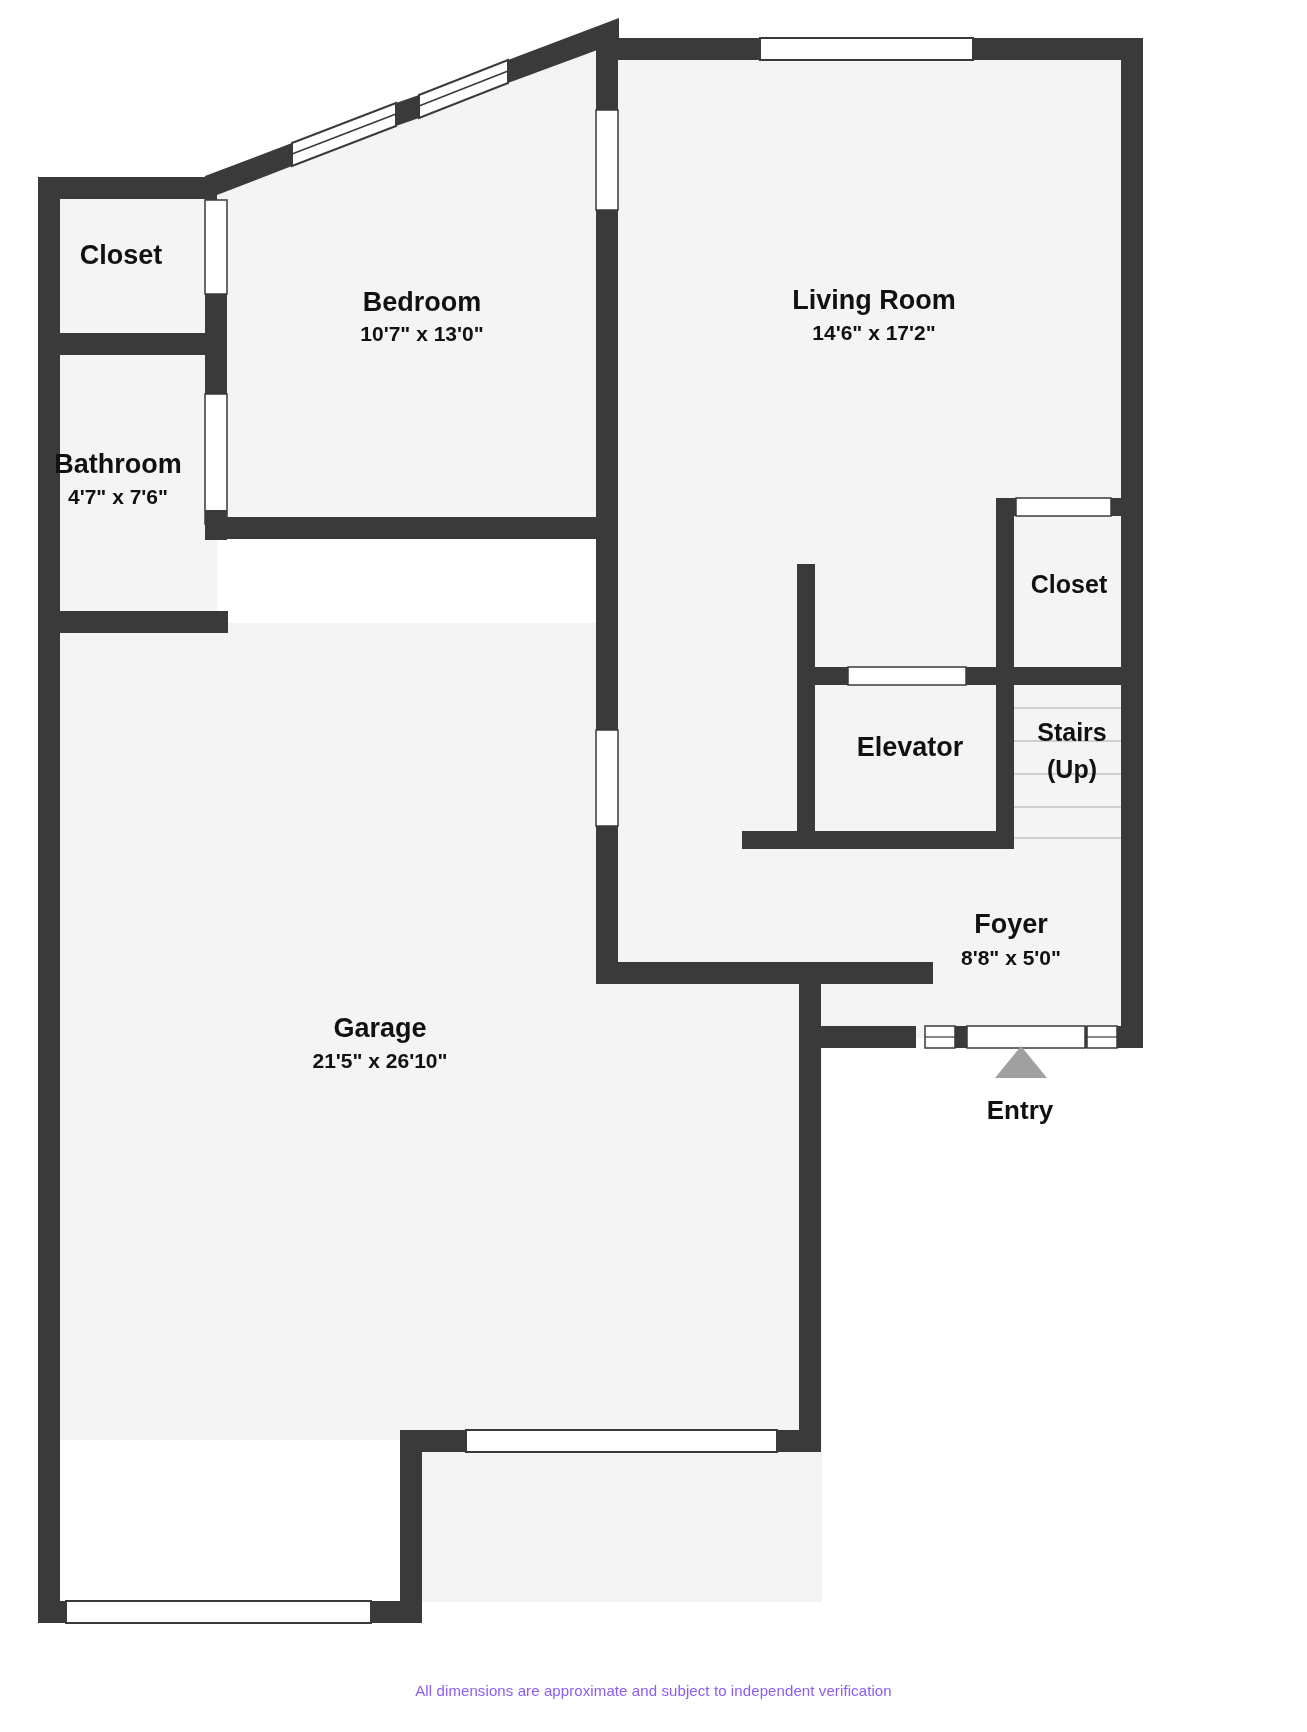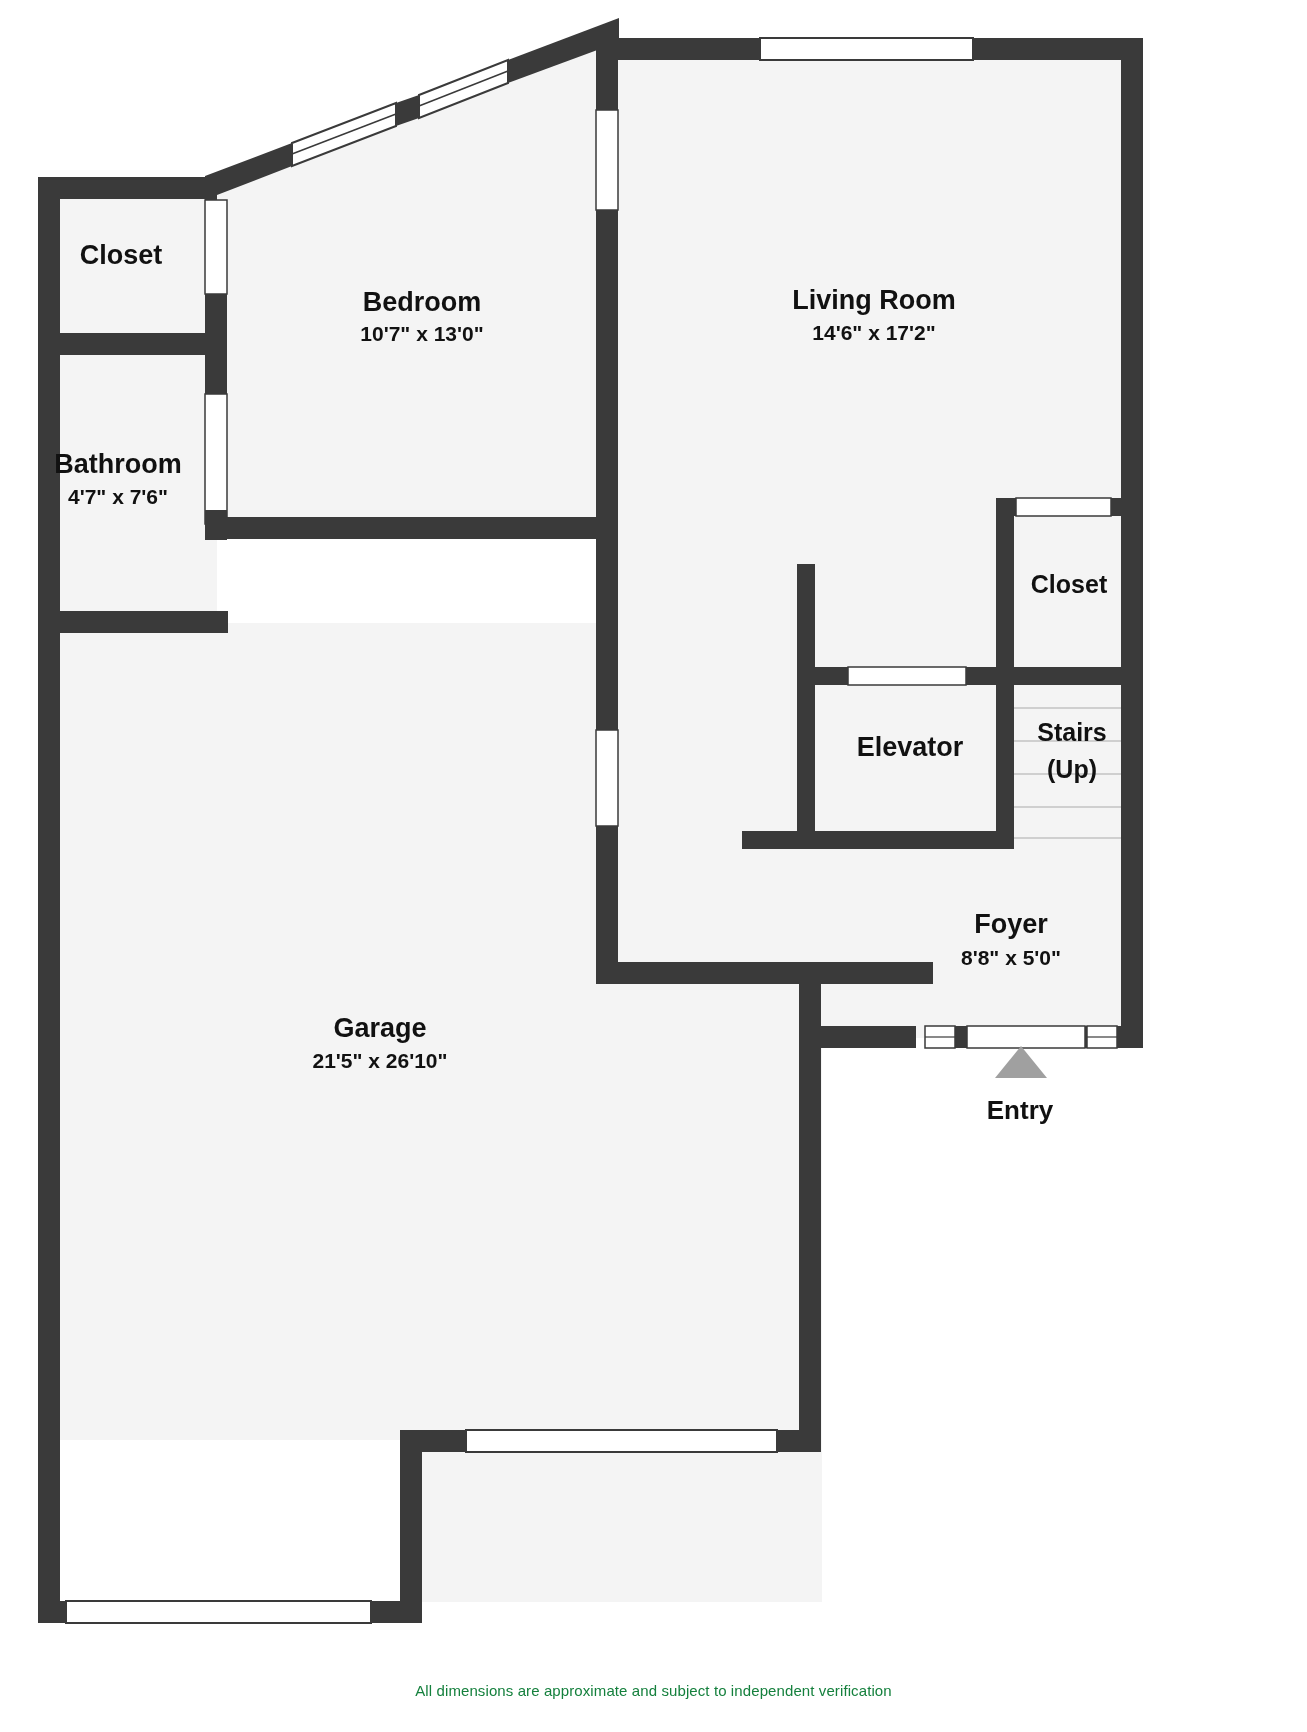"All dimensions are approximate and" .footer-note { color: #15803d -> #8b5cf6 }
